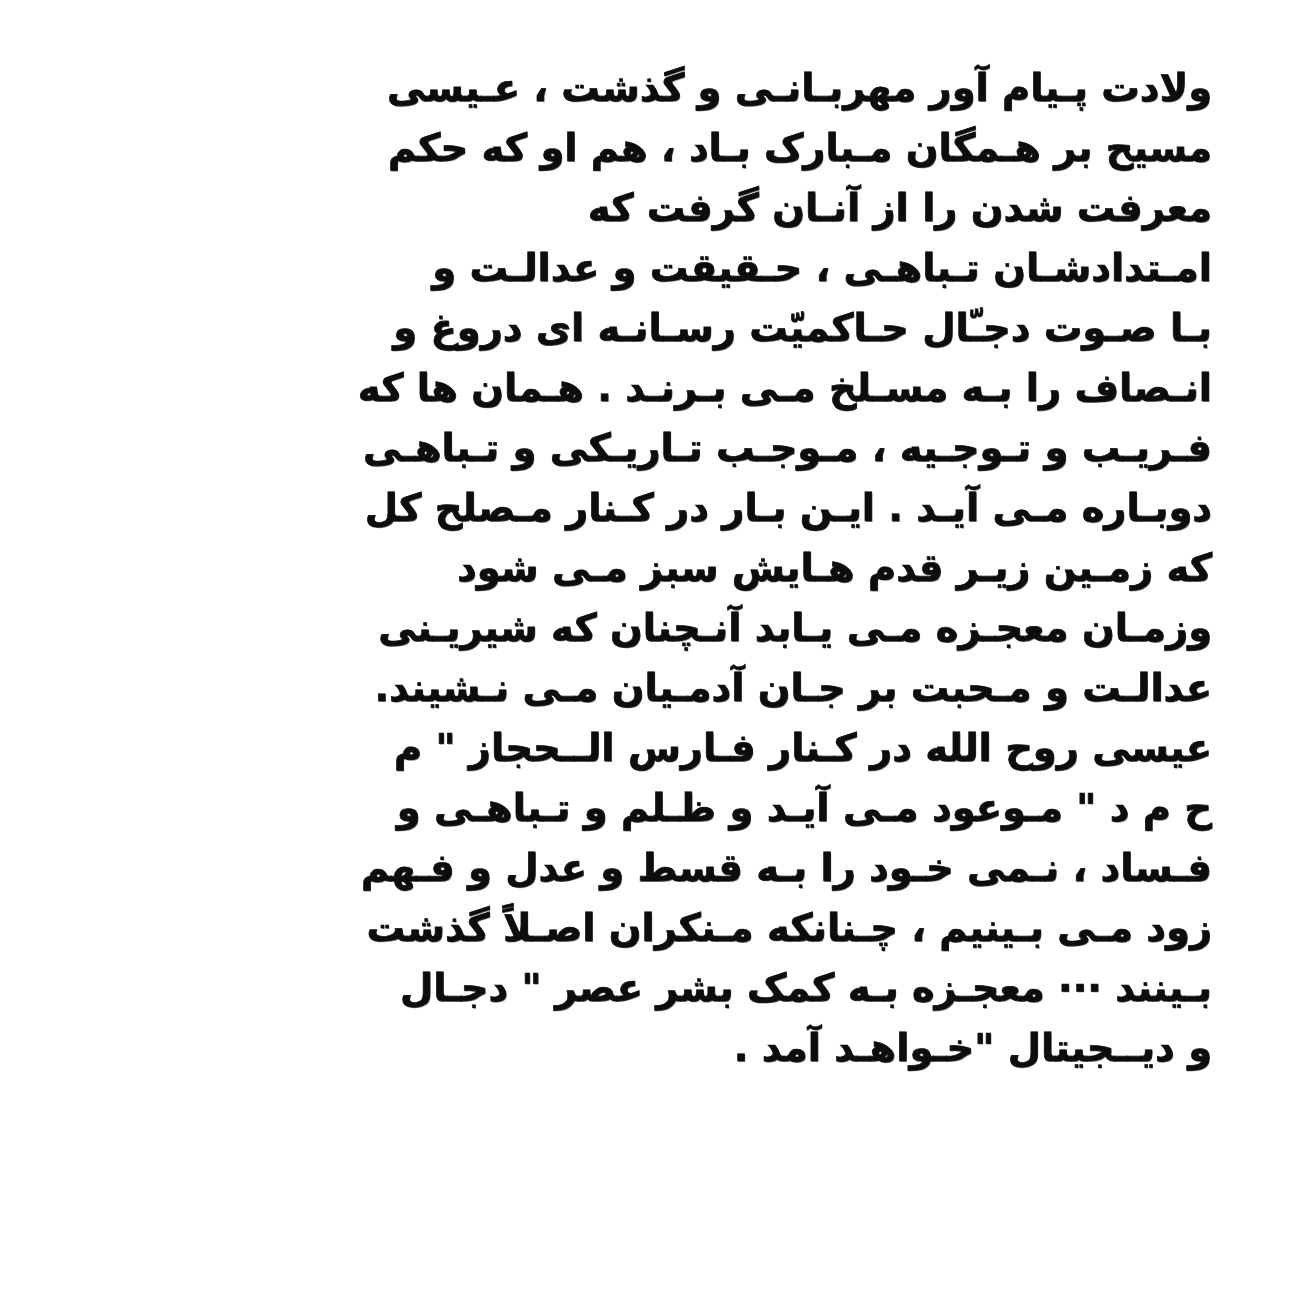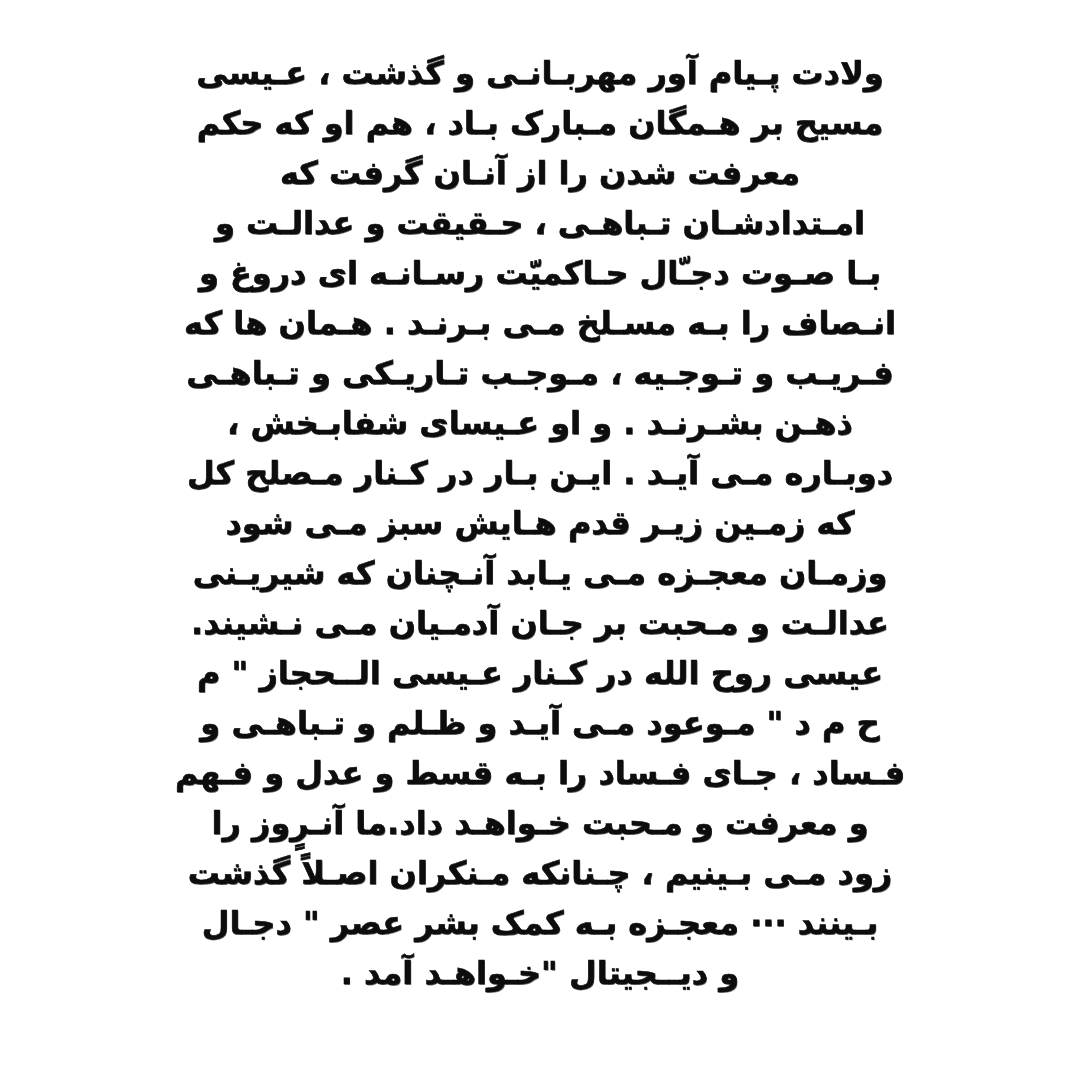"ولادت پـیام آور مهربـانـی و" .text-block { text-align: center -> none }
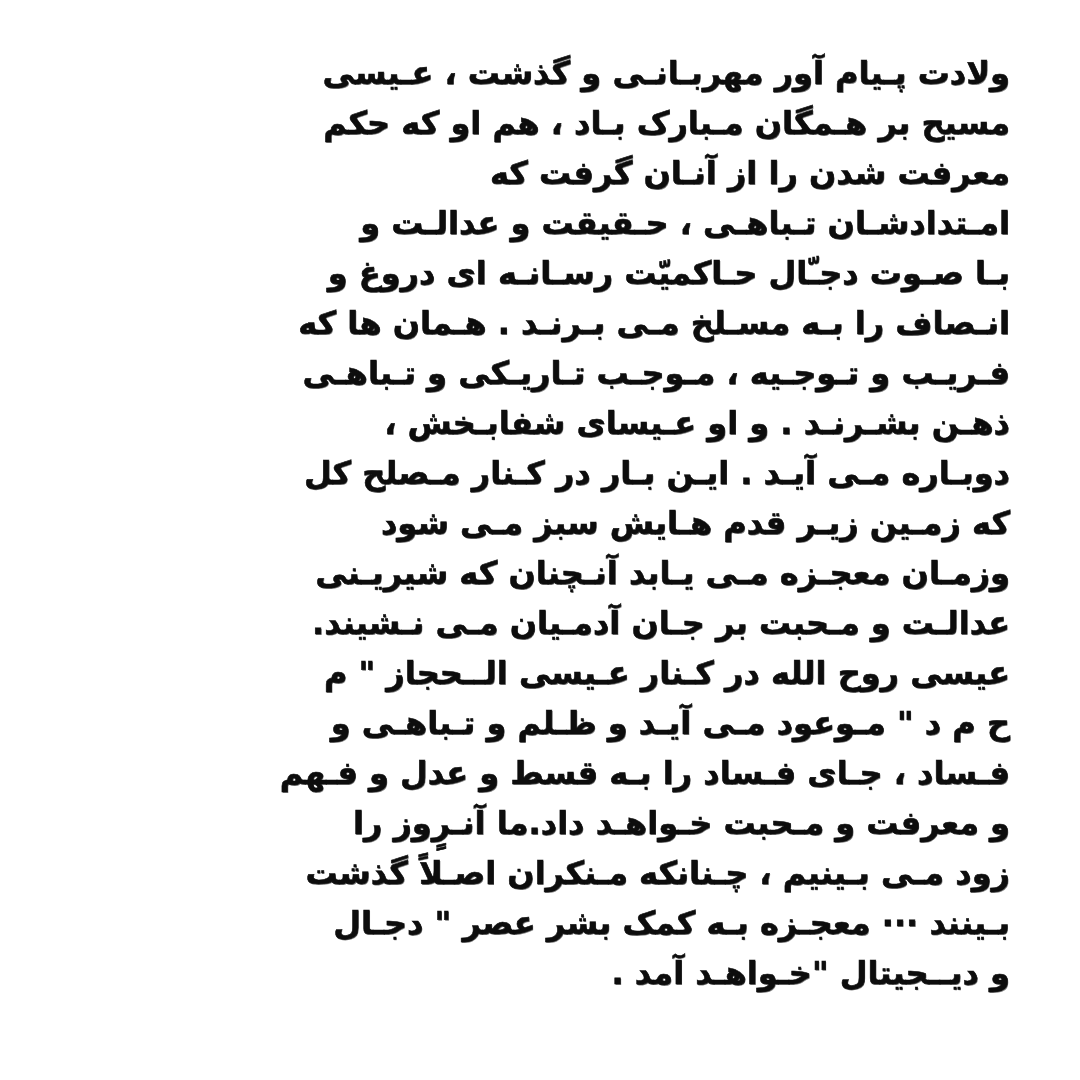"ذهـن بشـرنـد . و او" div.text-line { html: <div>ذهـن بشـرنـد . و او عـیسای شفابـخش ،</div> -> none }
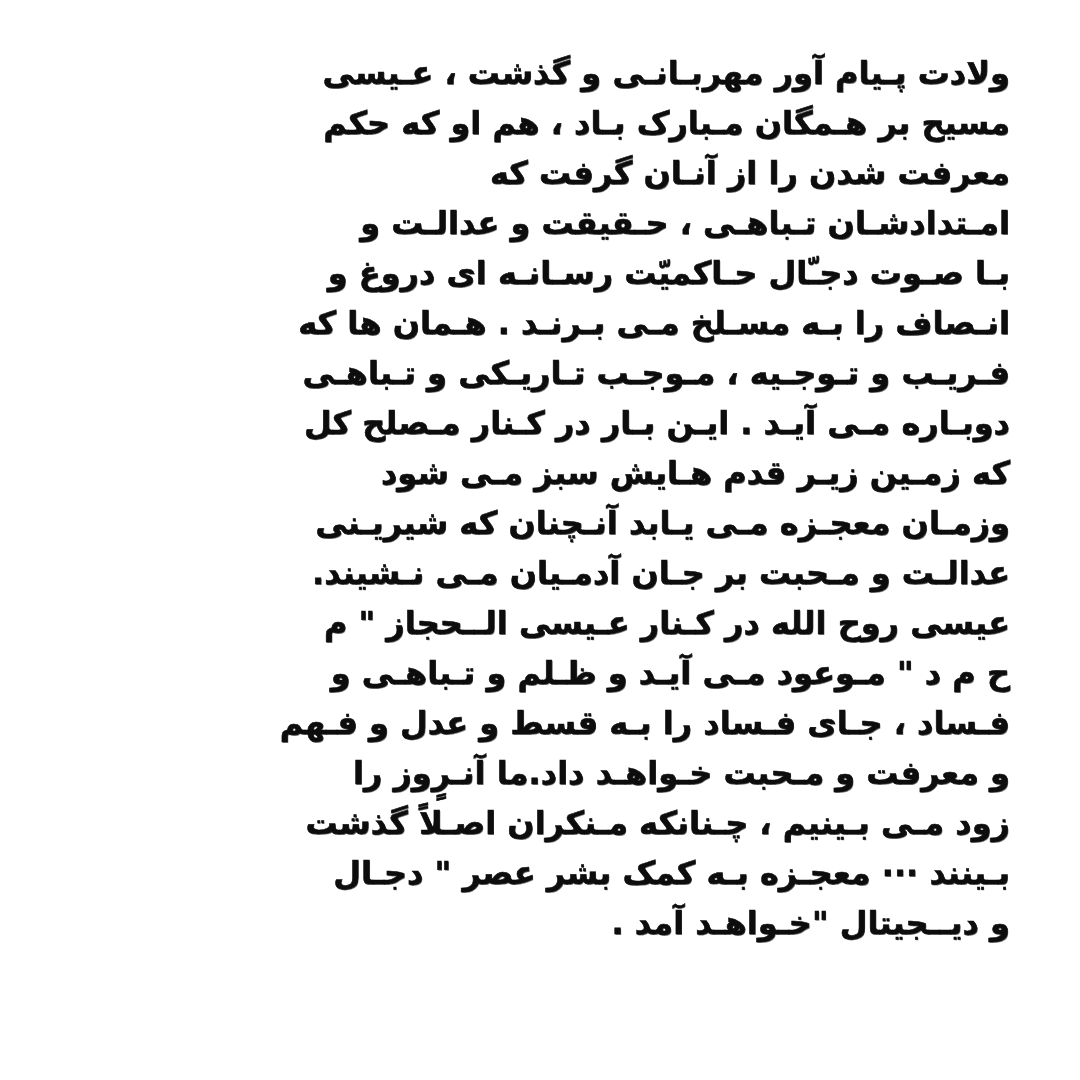"عیسی روح الله در کـنار" div.text-line { text: عـیسی -> فـارس }
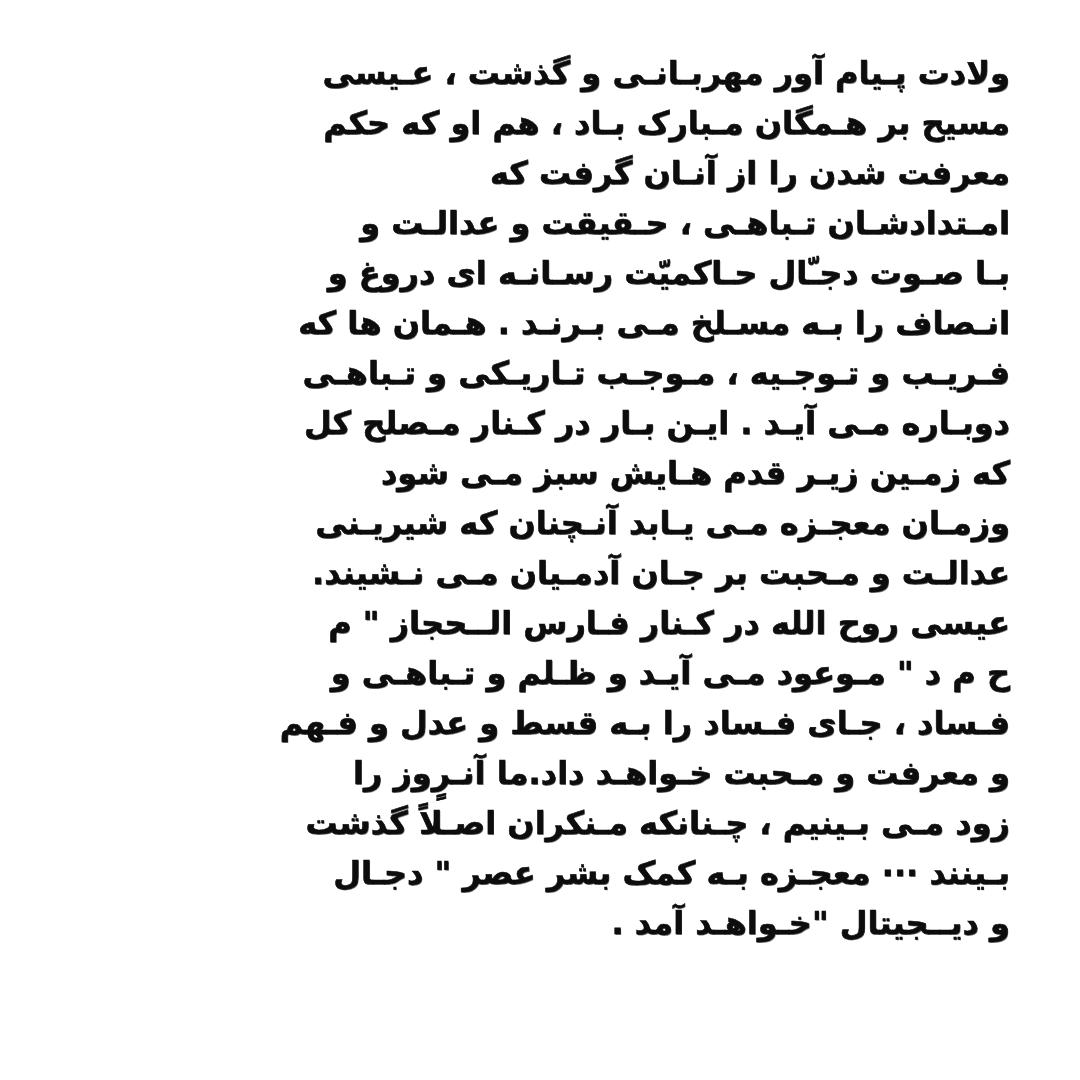"فـساد ، جـای فـساد را" div.text-line { text: جـای فـساد -> نـمی خـود }
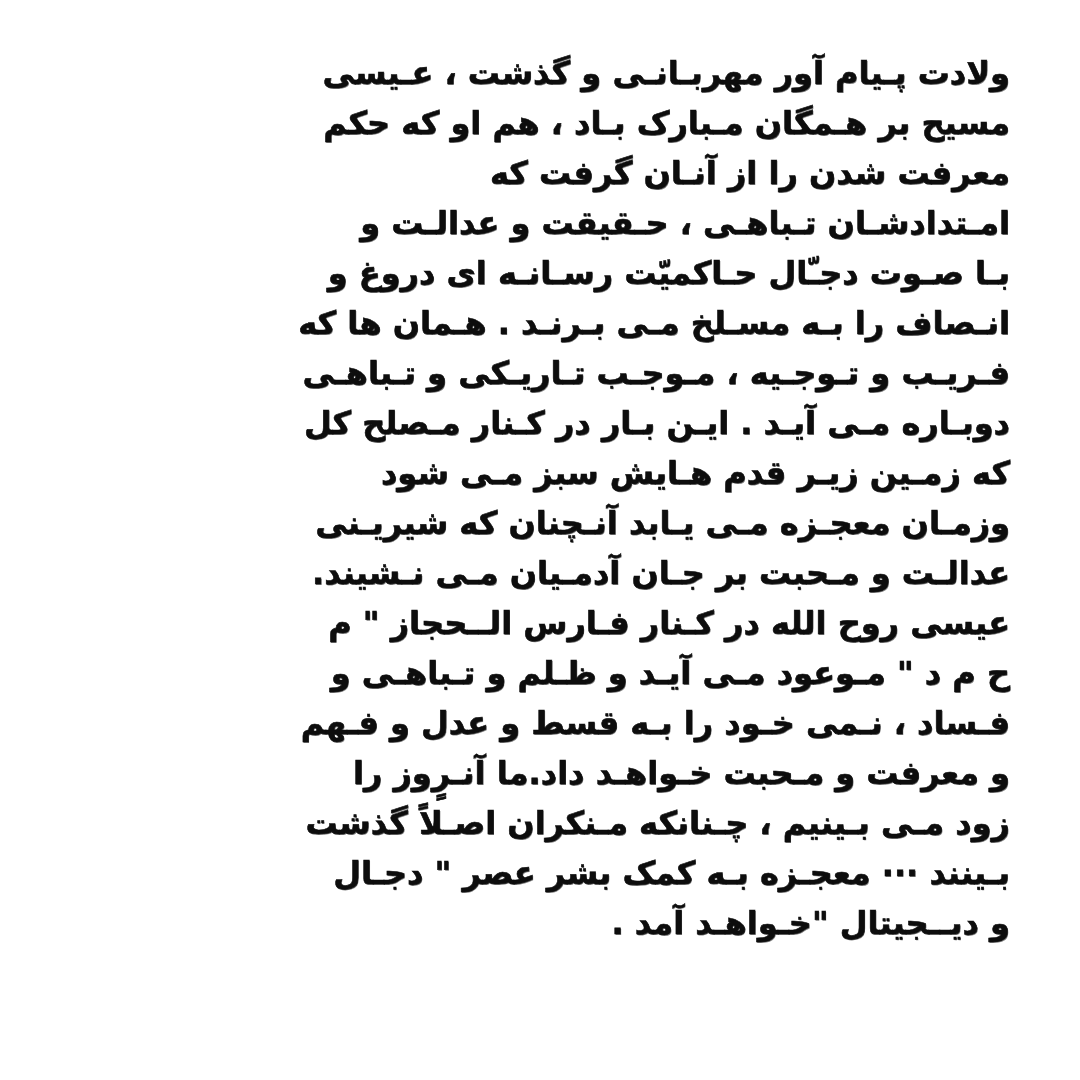"و معرفت و مـحبت خـواهـد" div.text-line { html: <div>و معرفت و مـحبت خـواهـد داد.ما آنـرٍوز را</div> -> none }
